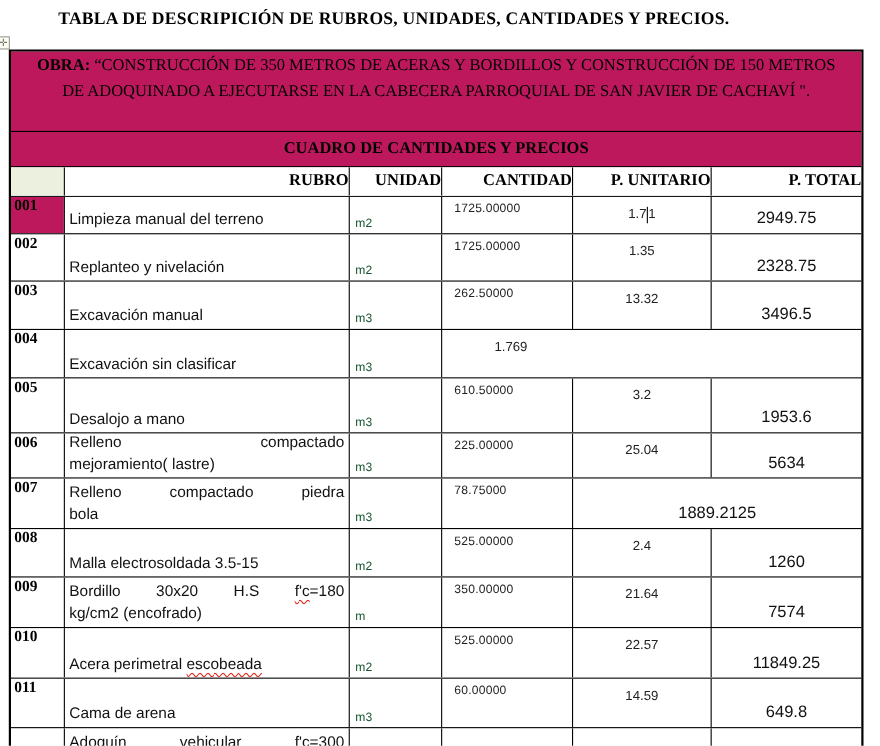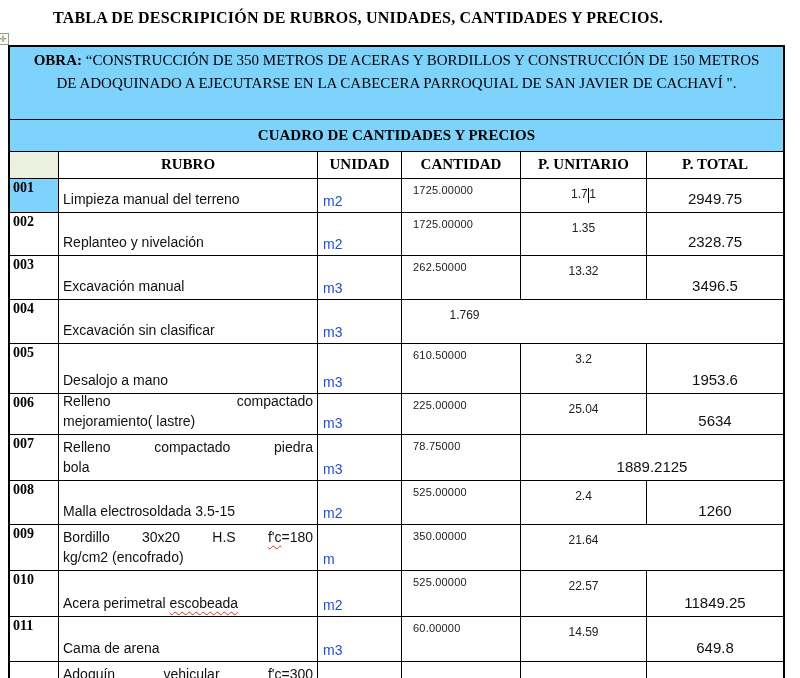"OBRA: “CONSTRUCCIÓN DE 350 METROS" .green { background: #7dd3fc -> #be185d }
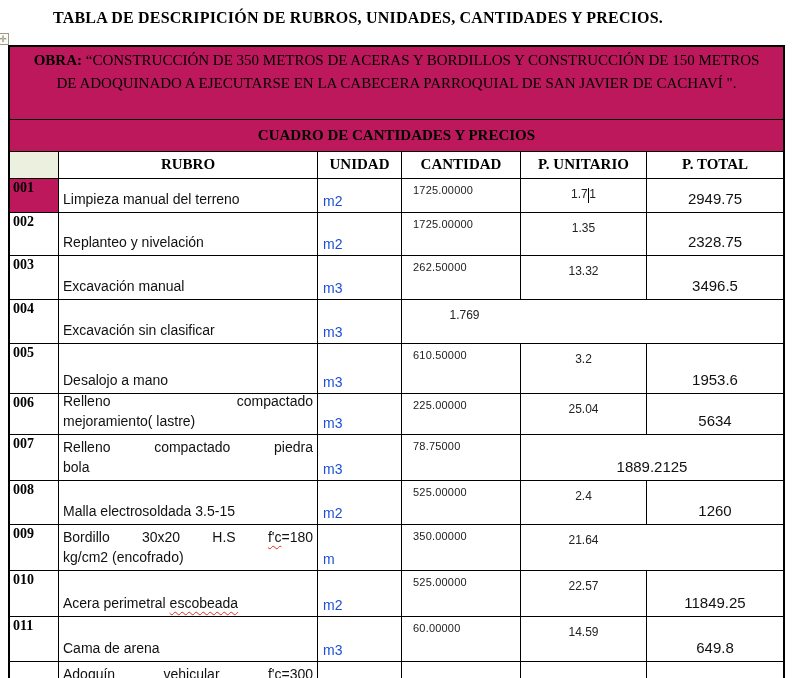"RUBRO" .head-row .c { text-align: center -> right }
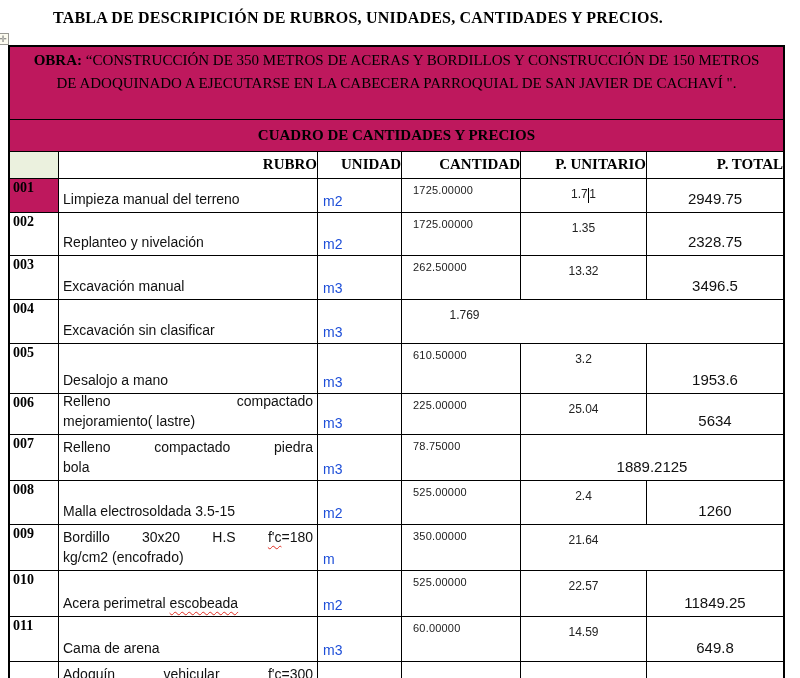"m2" .unit-cell { color: #1d4ed8 -> #14532d; font-size: 14px -> 11px }
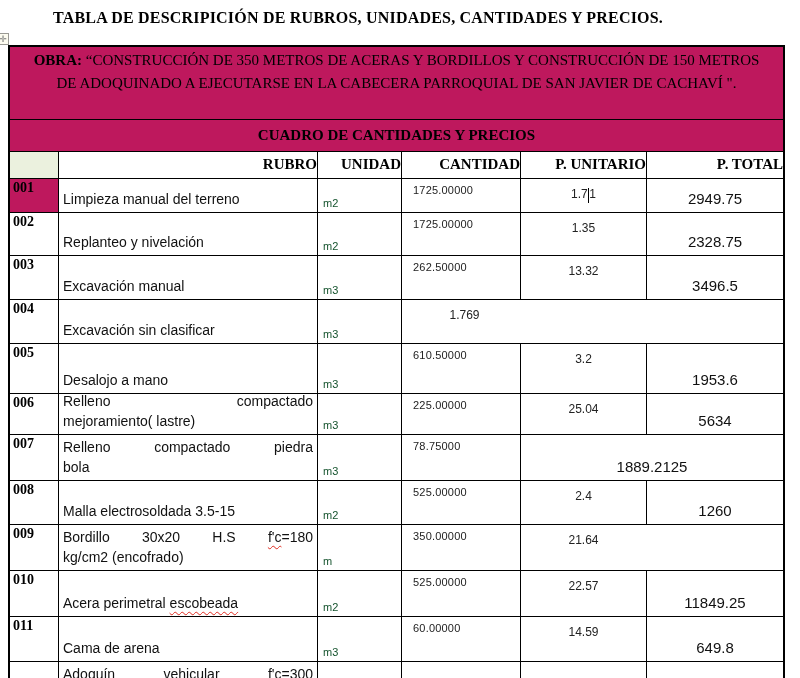"7574" div.c { html: none -> <div>7574</div> }
